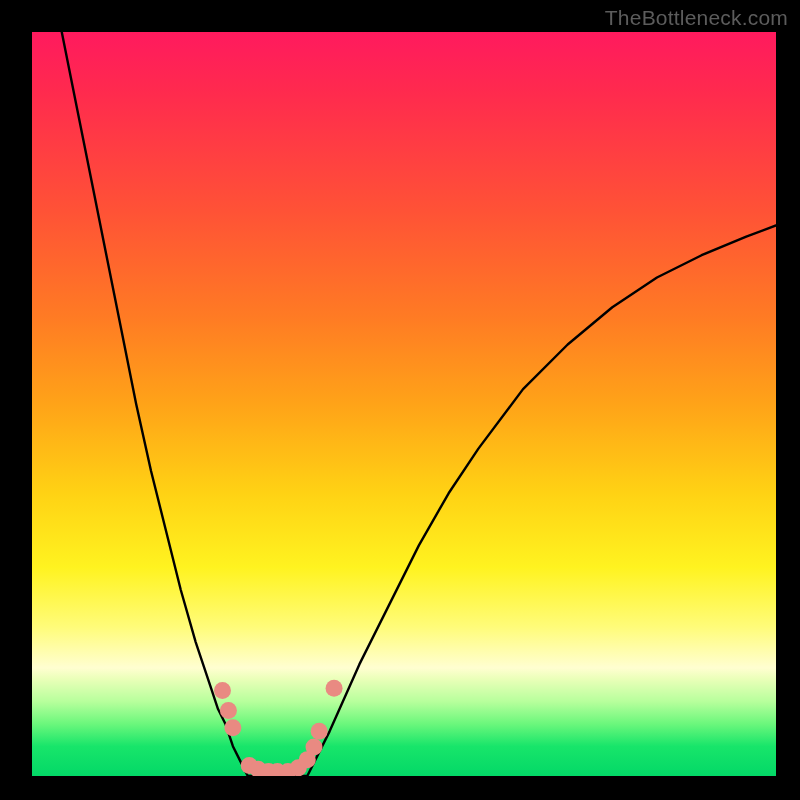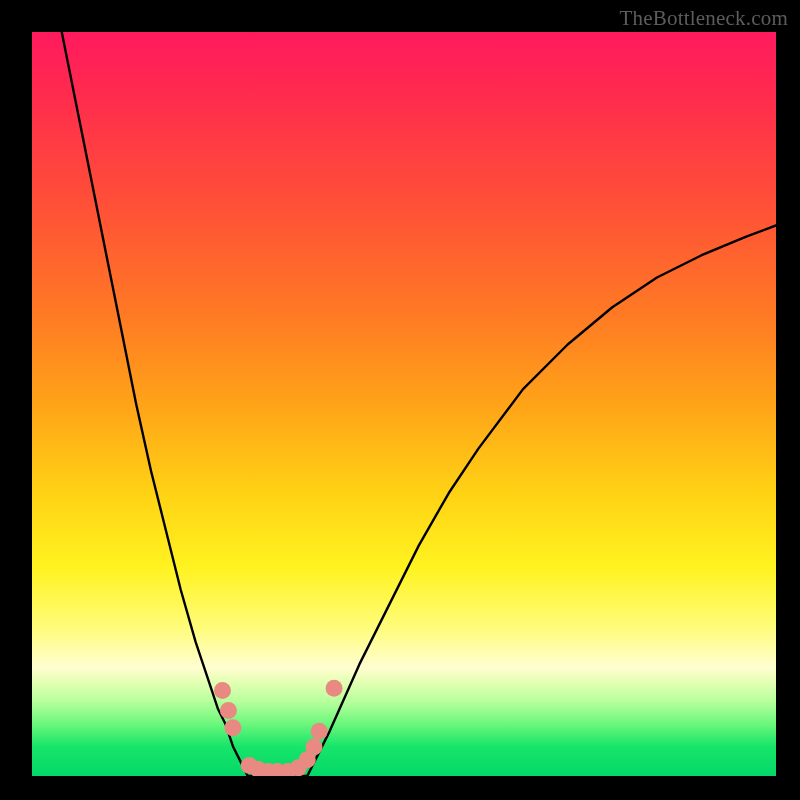"TheBottleneck.com" .watermark { font-family: Liberation Serif, serif -> none }
